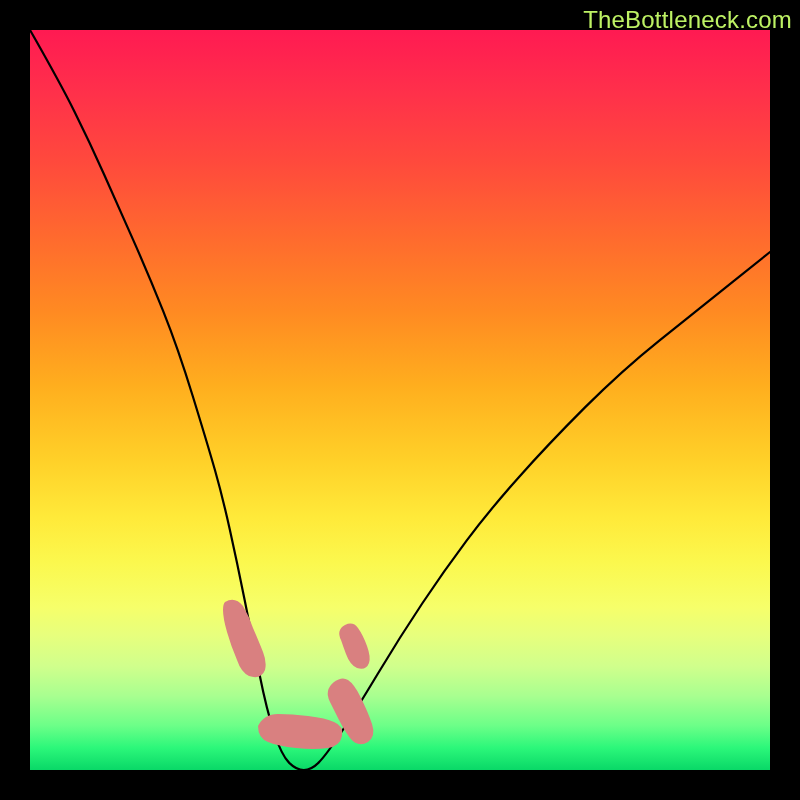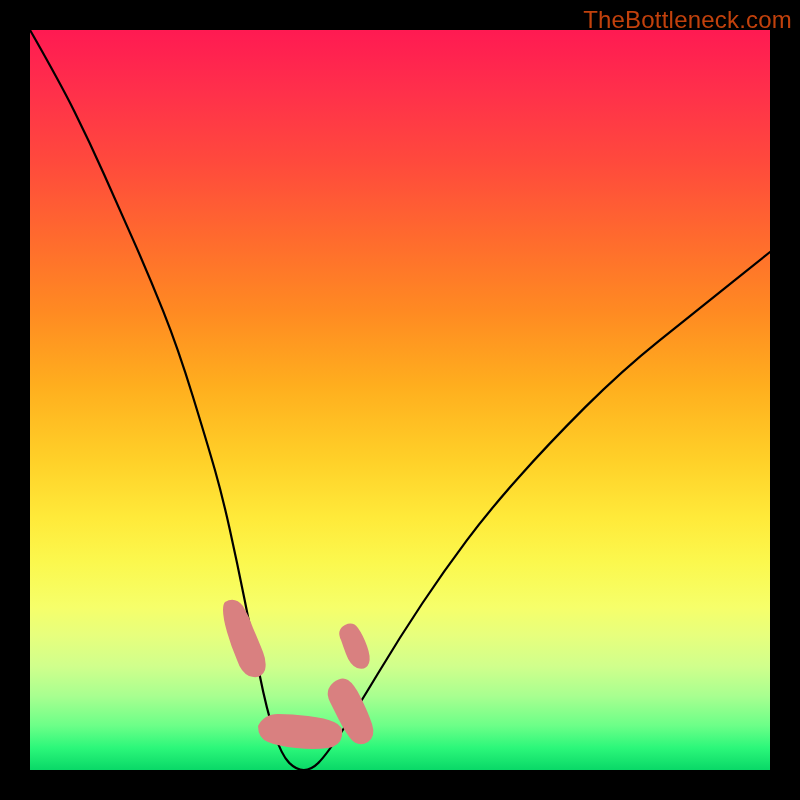"TheBottleneck.com" .watermark { color: #c2410c -> #bef264 }
